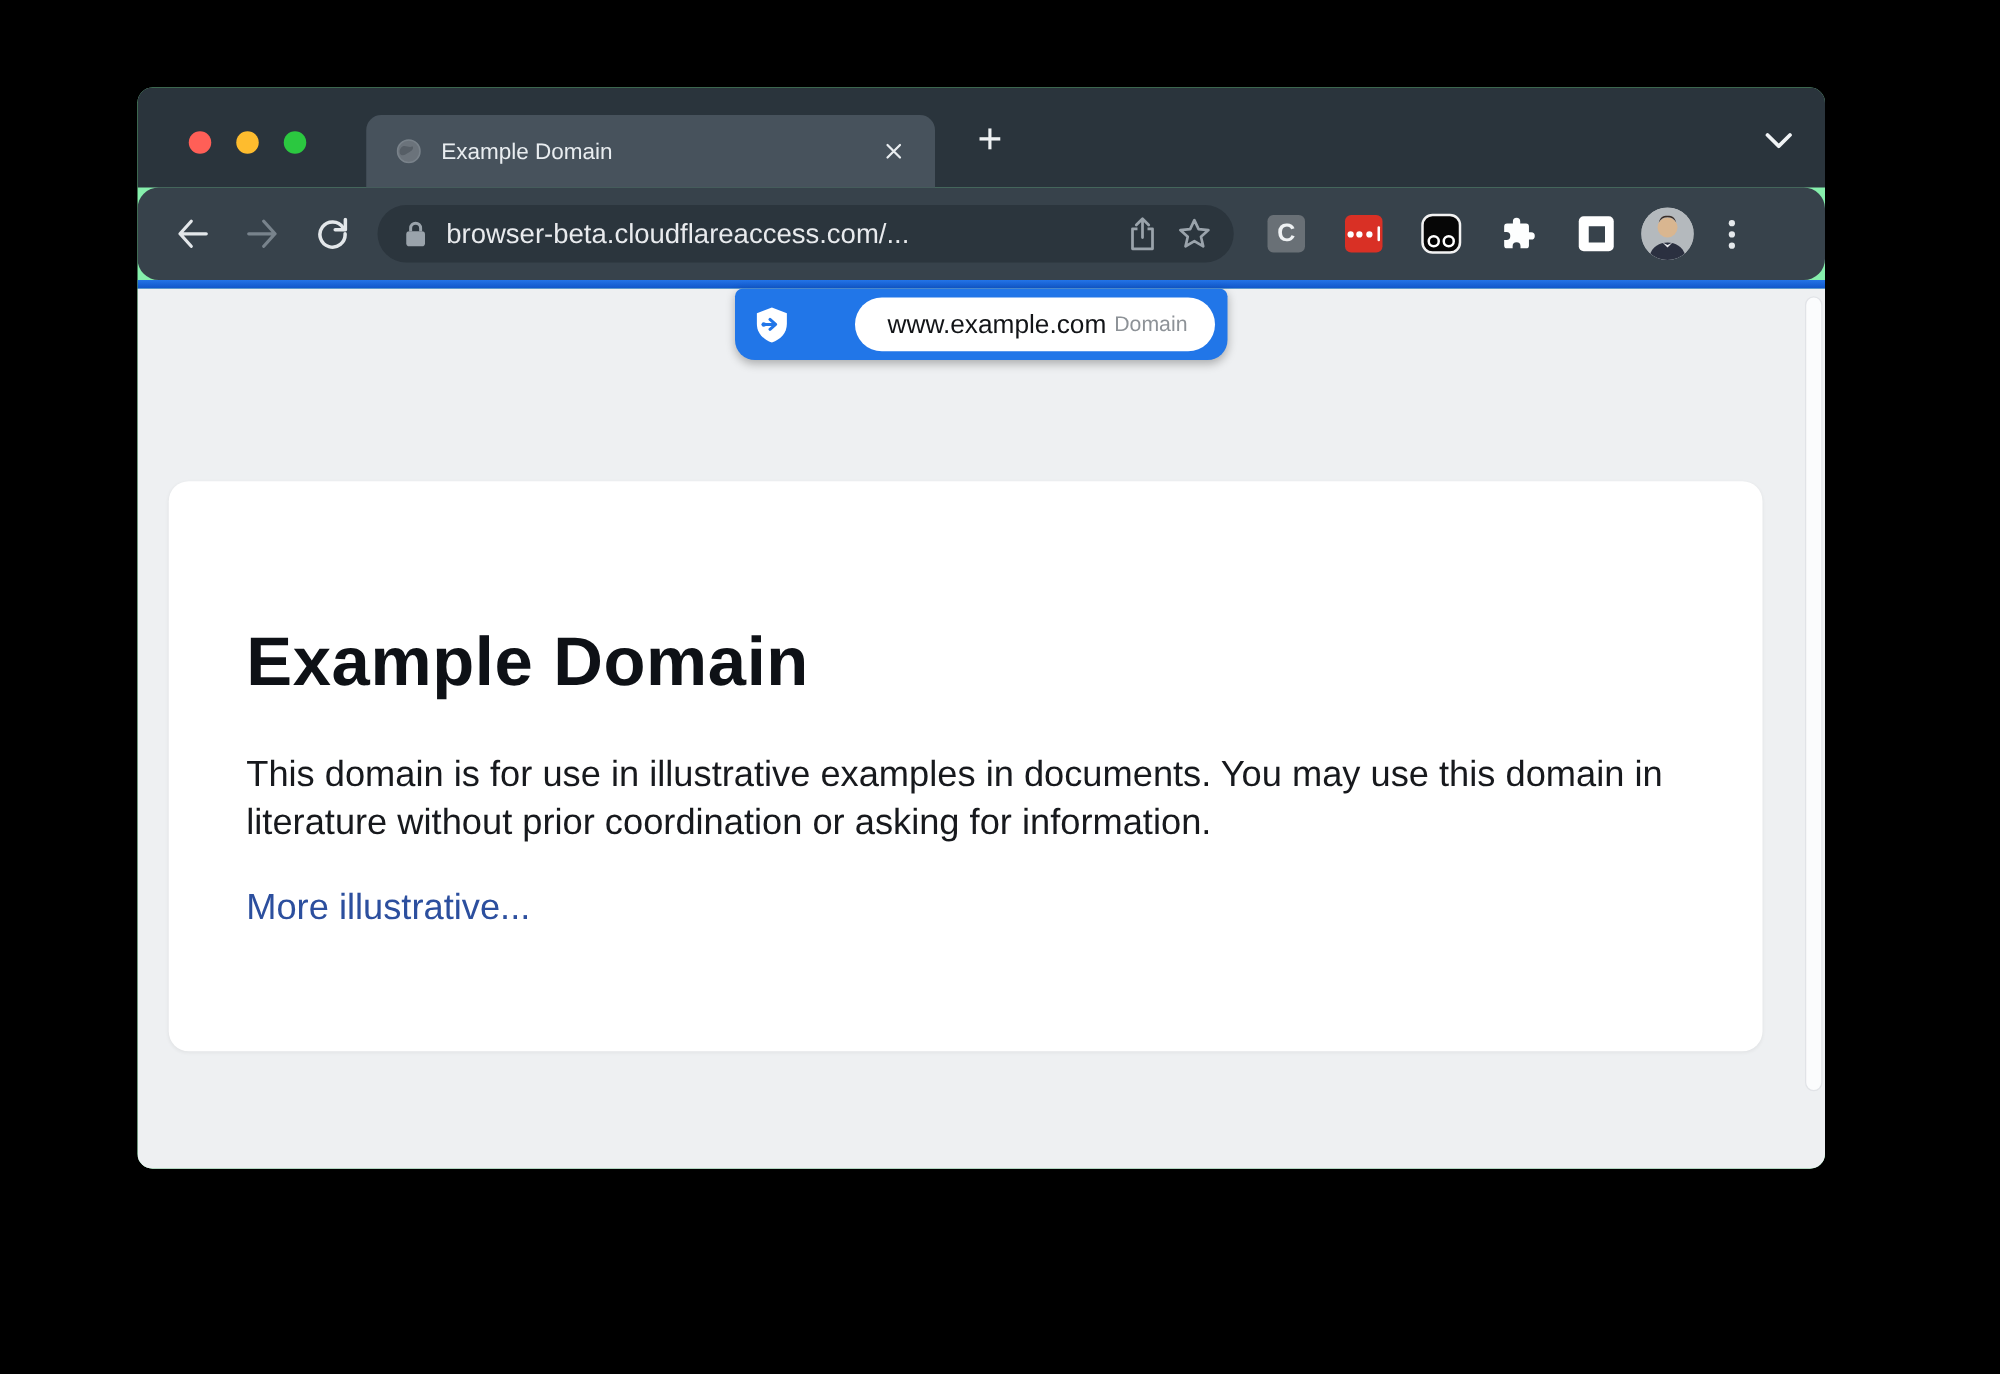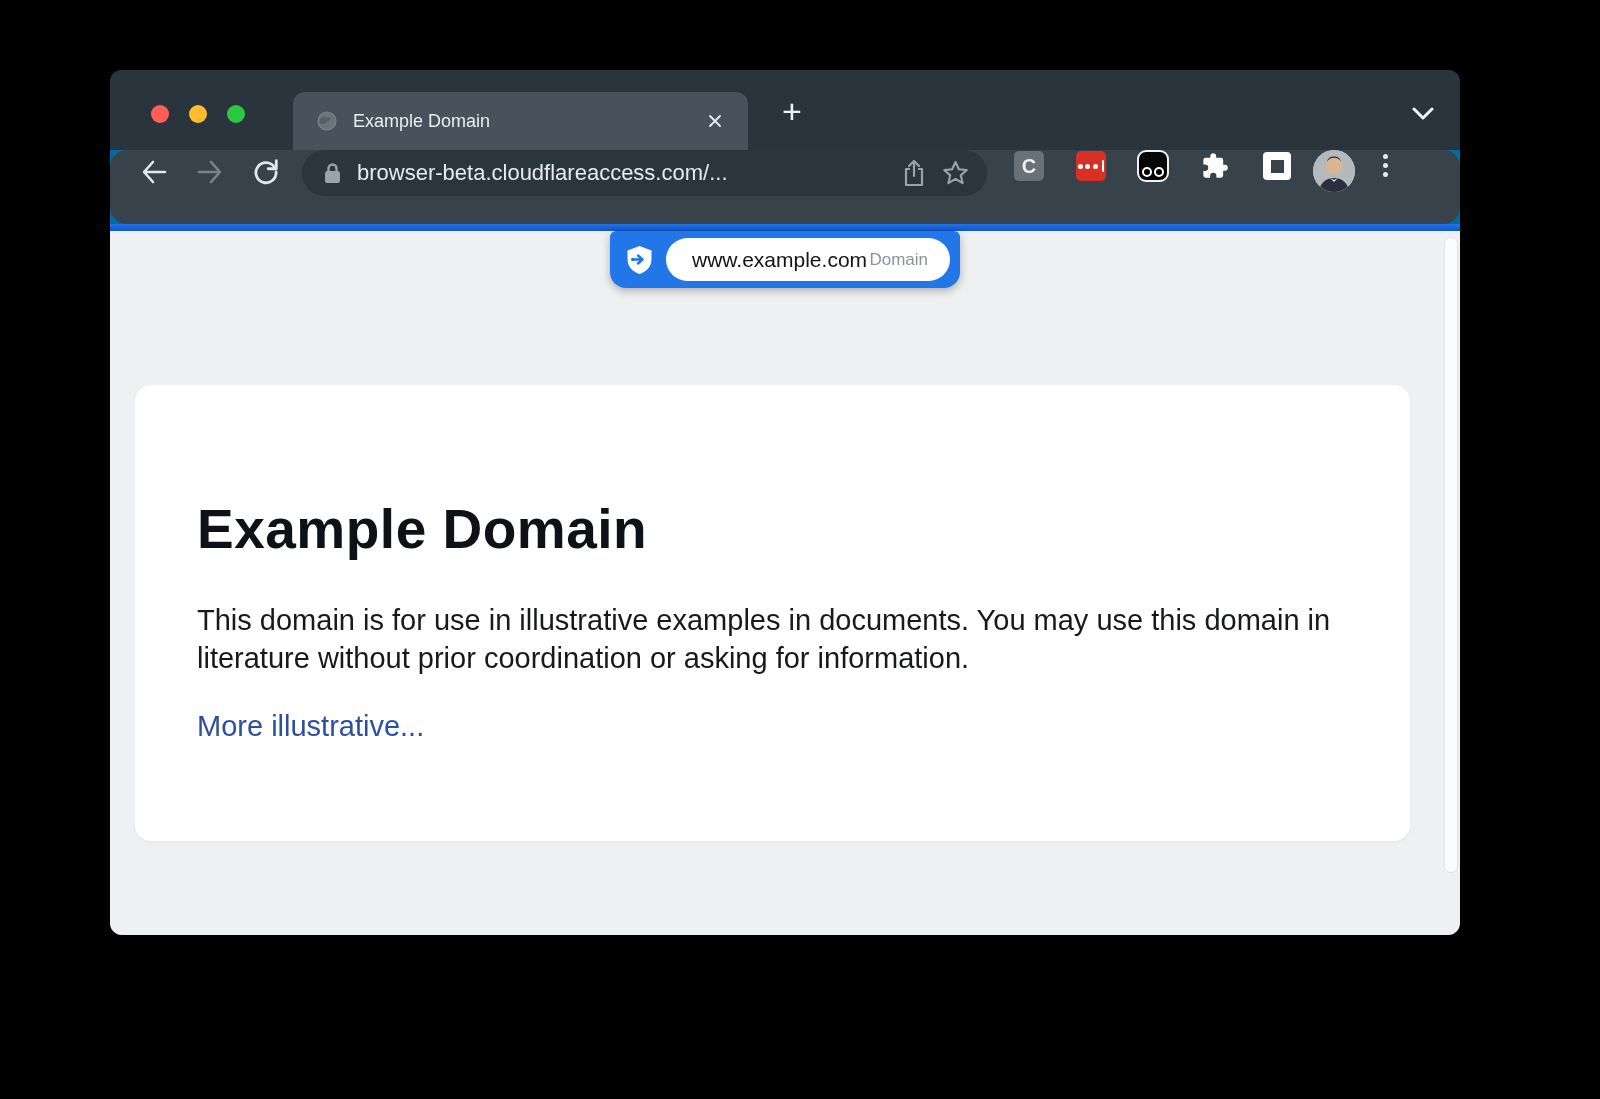"Example Domain" .window { background: #0369a1 -> #86efac }
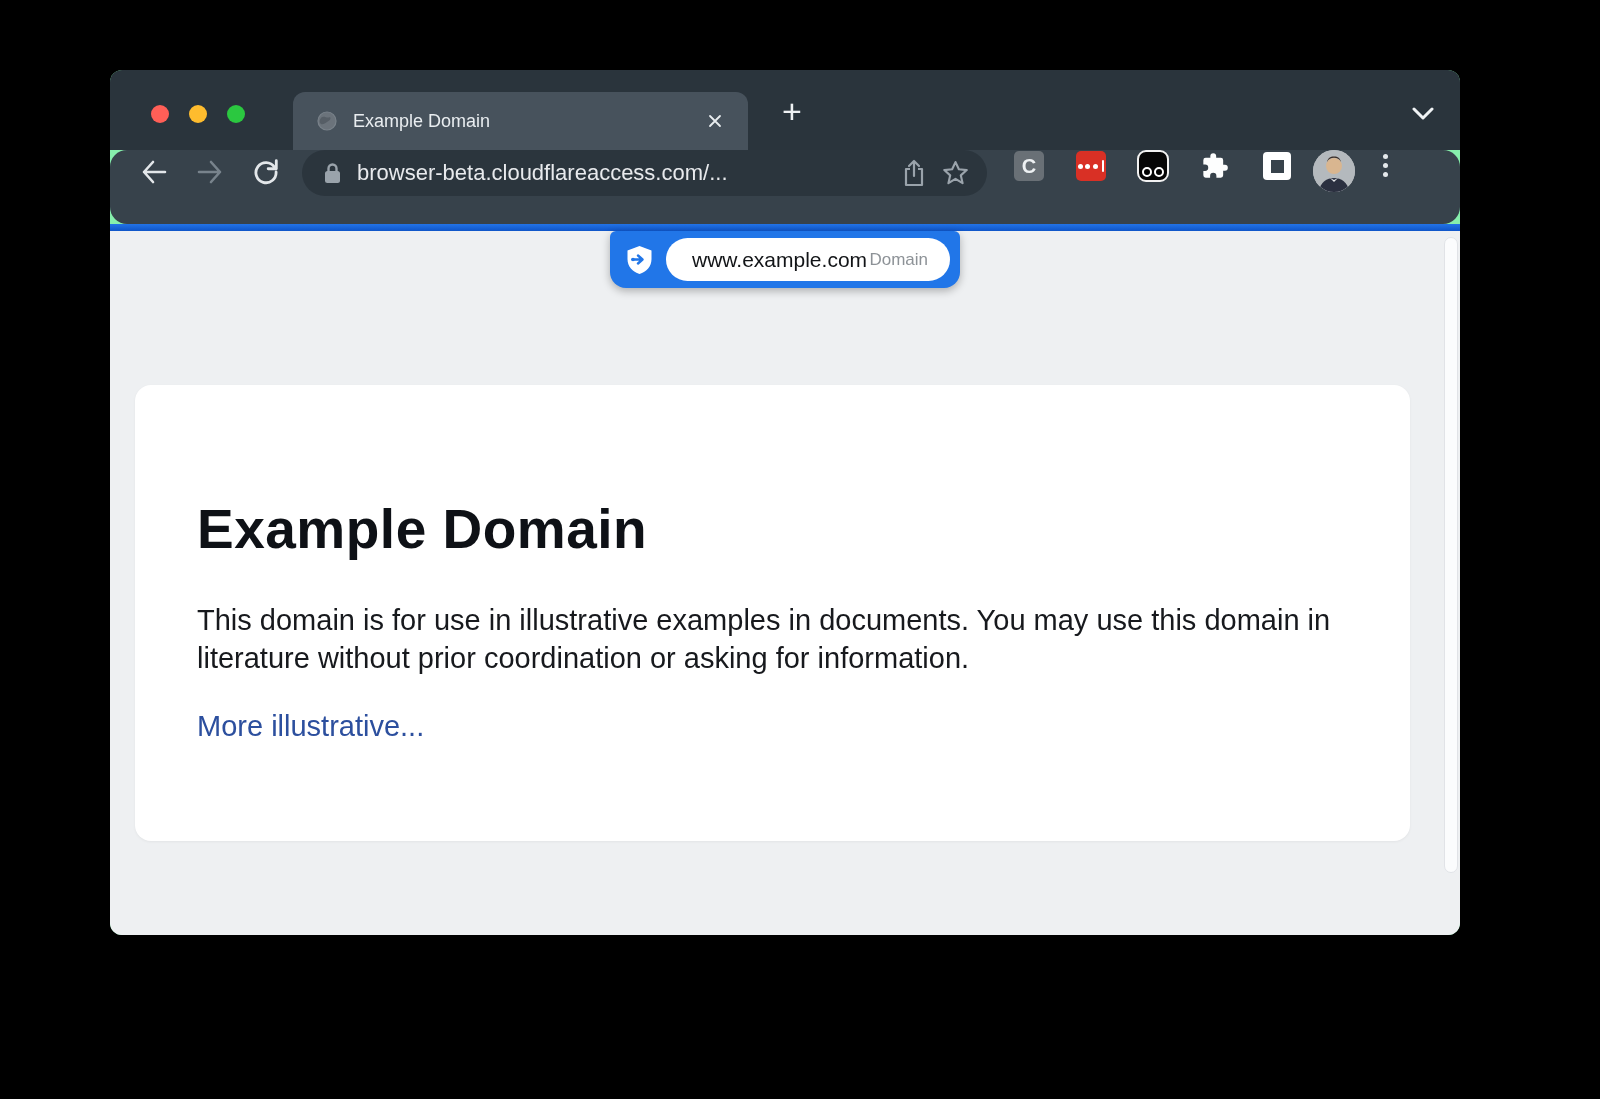"browser-beta.cloudflareaccess.com/..." .toolbar { align-items: flex-start -> center }
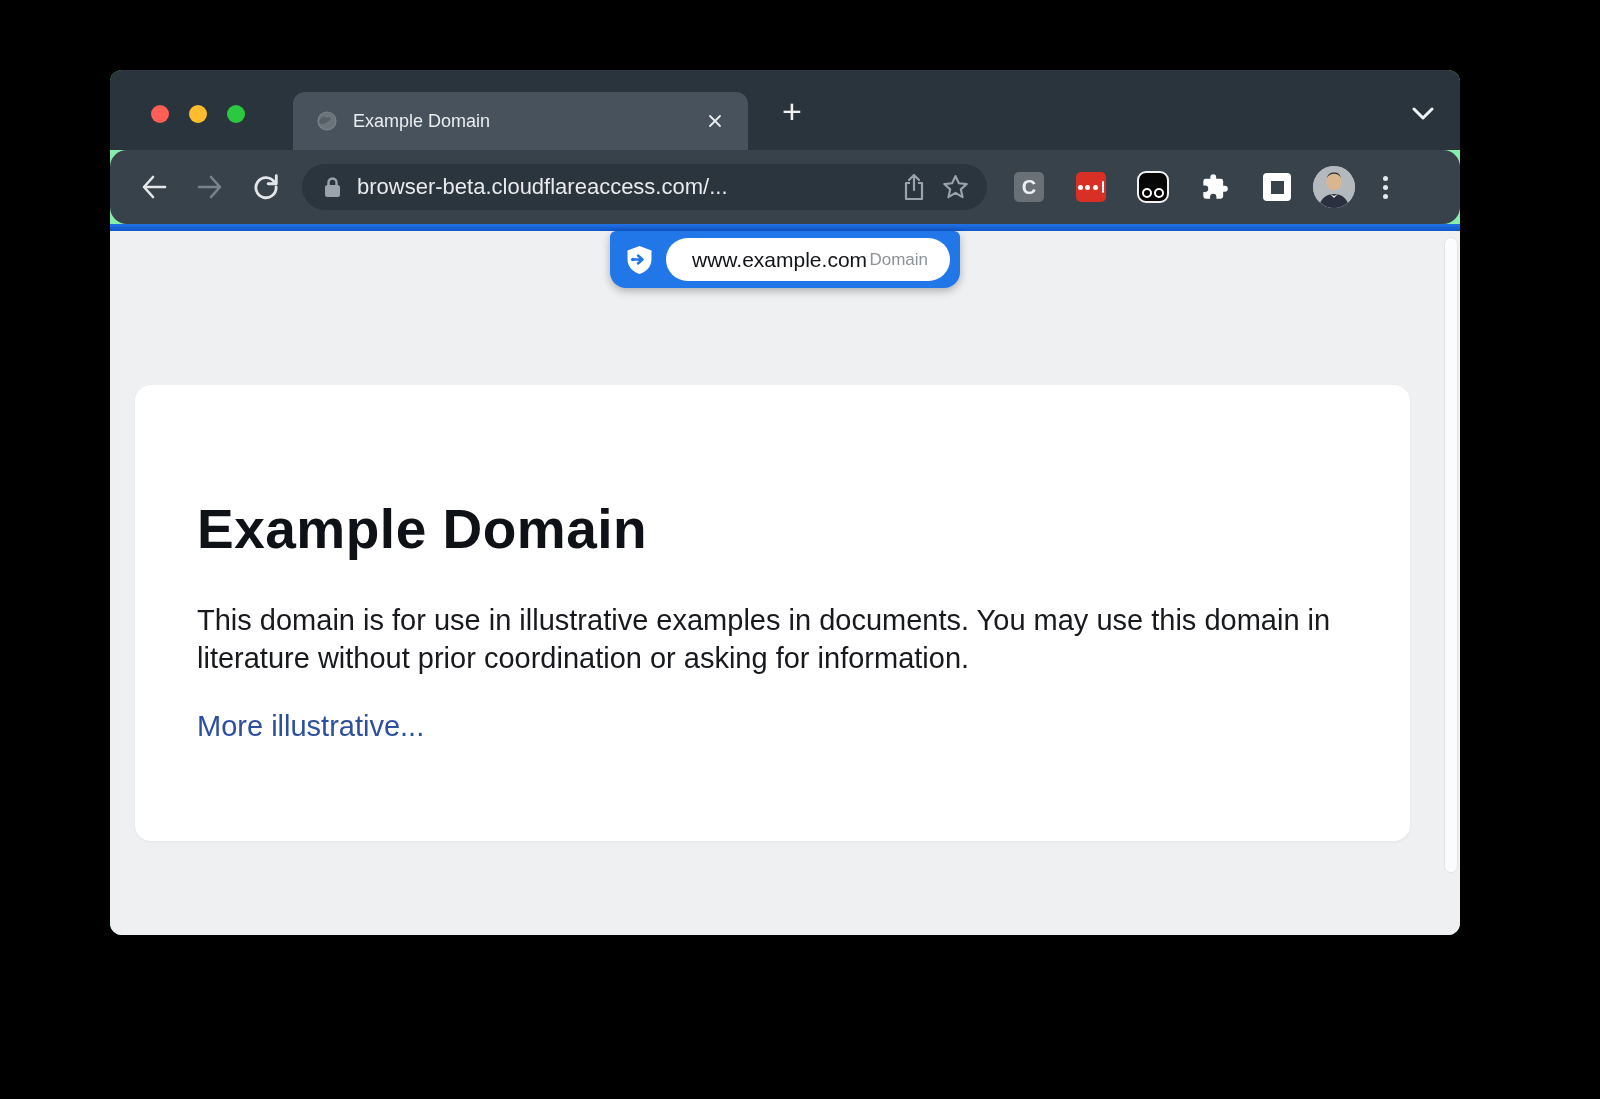"www.example.com" .iso-pill { gap: none -> 40px; width: 350px -> 394px }
